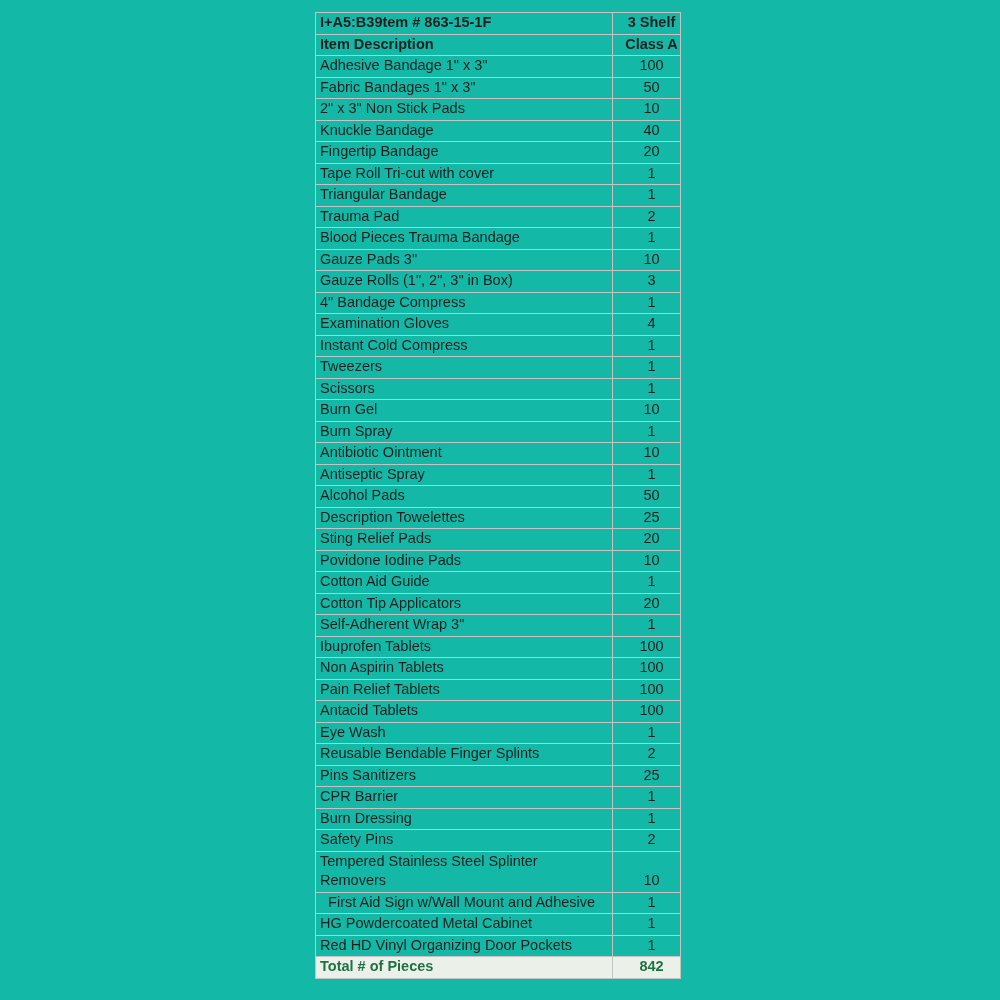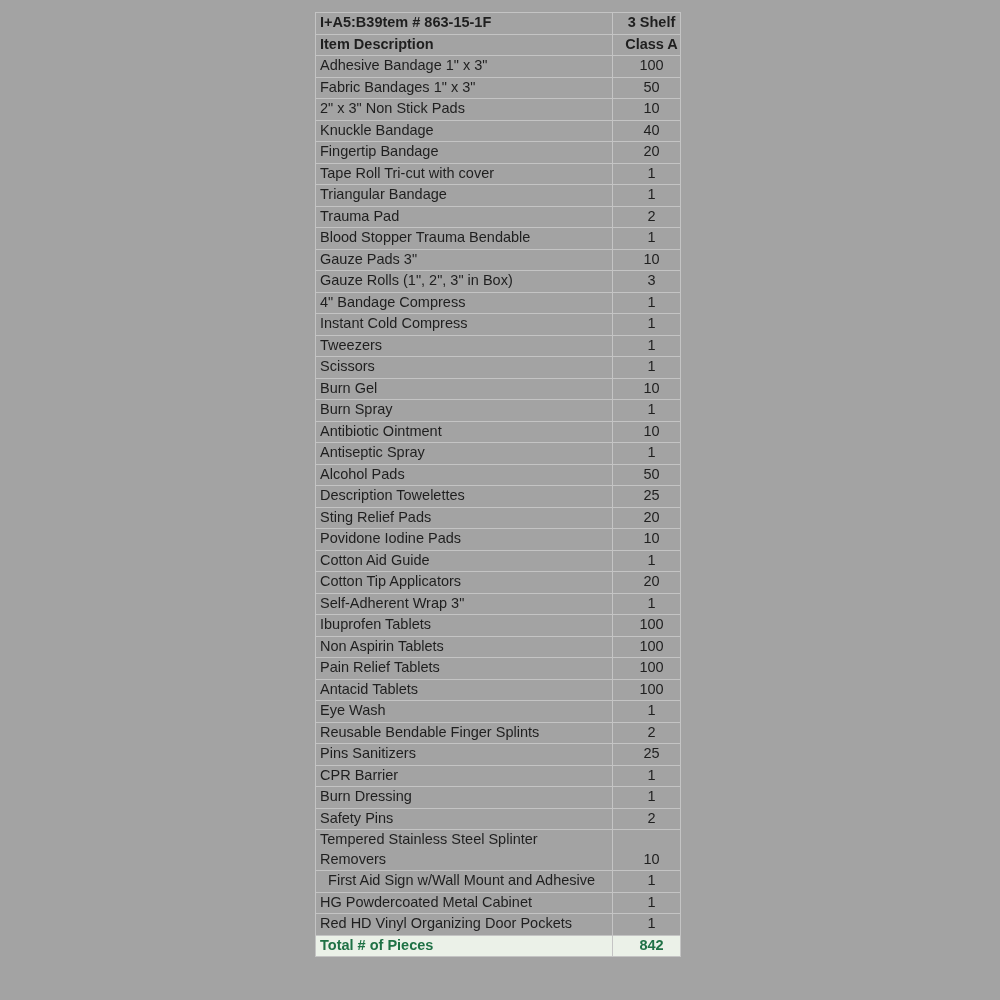"I+A5:B39tem # 863-15-1F" .canvas { background: #a3a3a3 -> #14b8a6 }
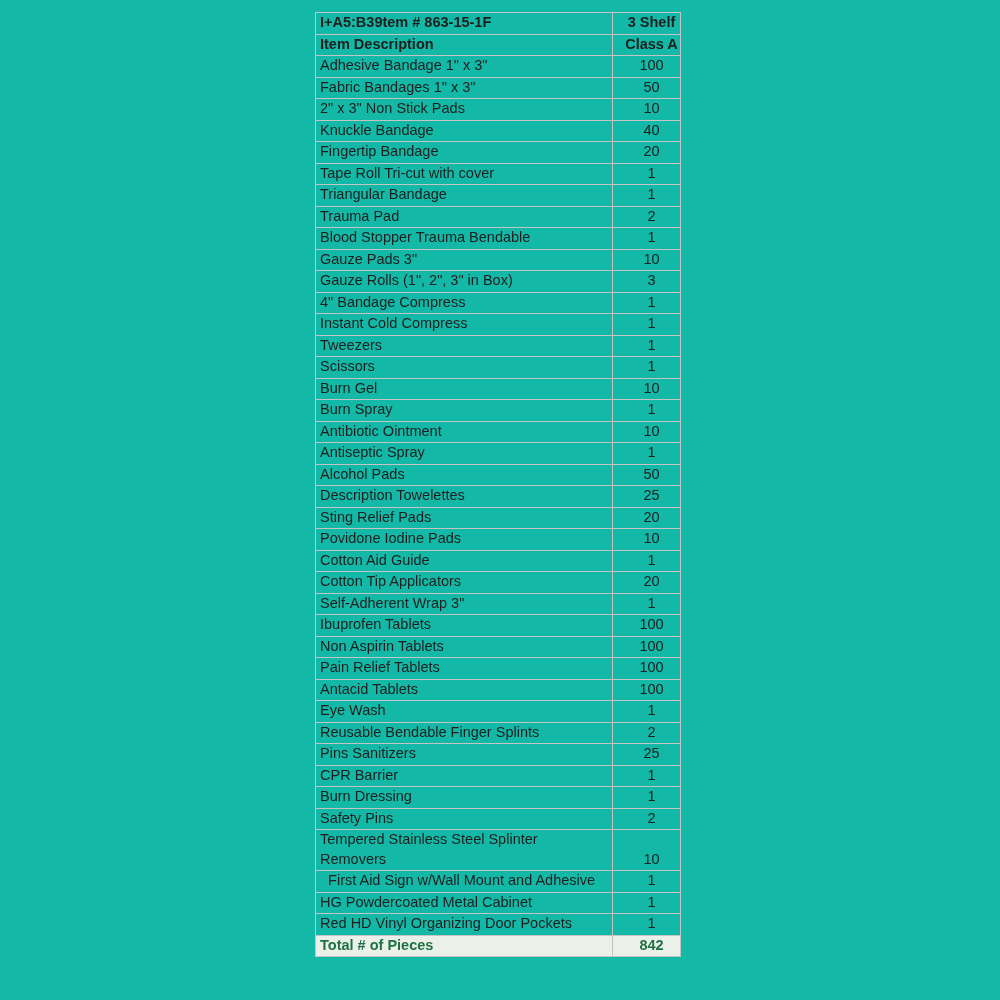"Blood Stopper Trauma Bendable" td { text: Stopper Trauma Bendable -> Pieces Trauma Bandage }
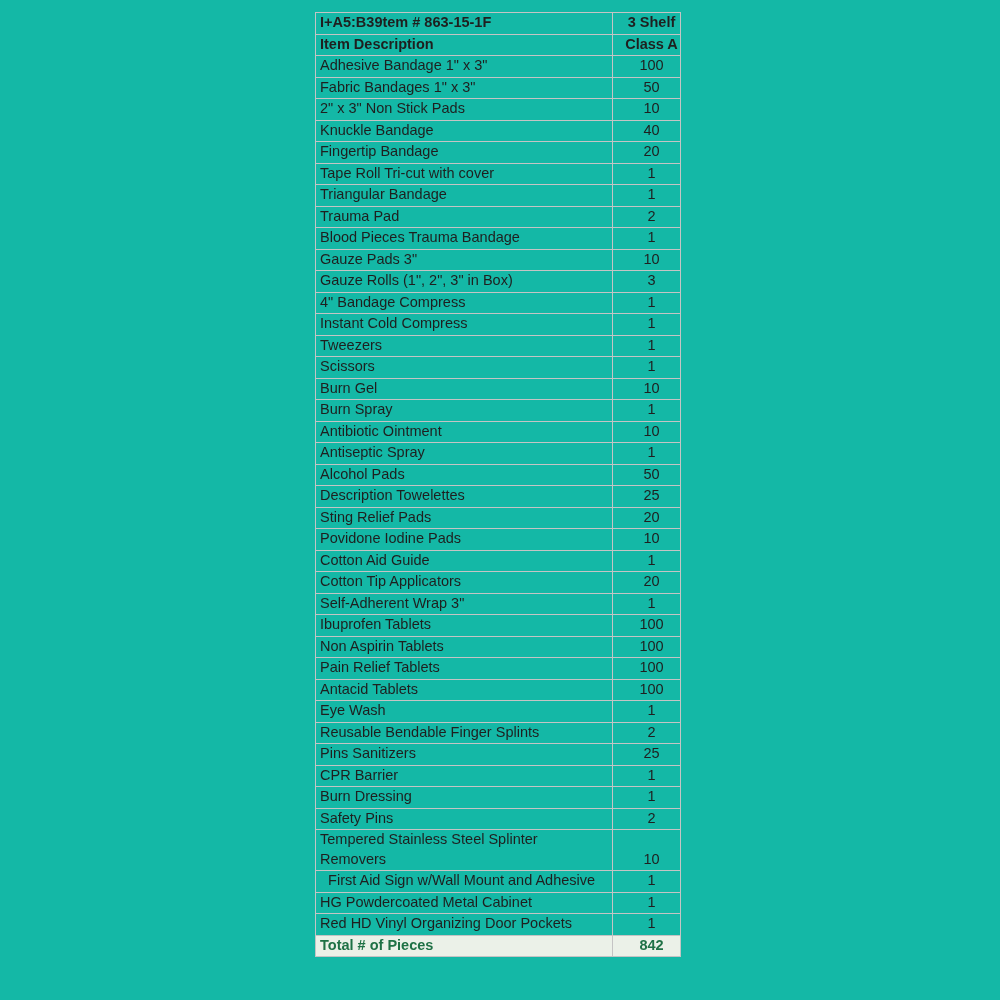"Examination Gloves" tr { html: none -> <tr> <td>Examination Gloves</td> <td>4</td> </tr> }
